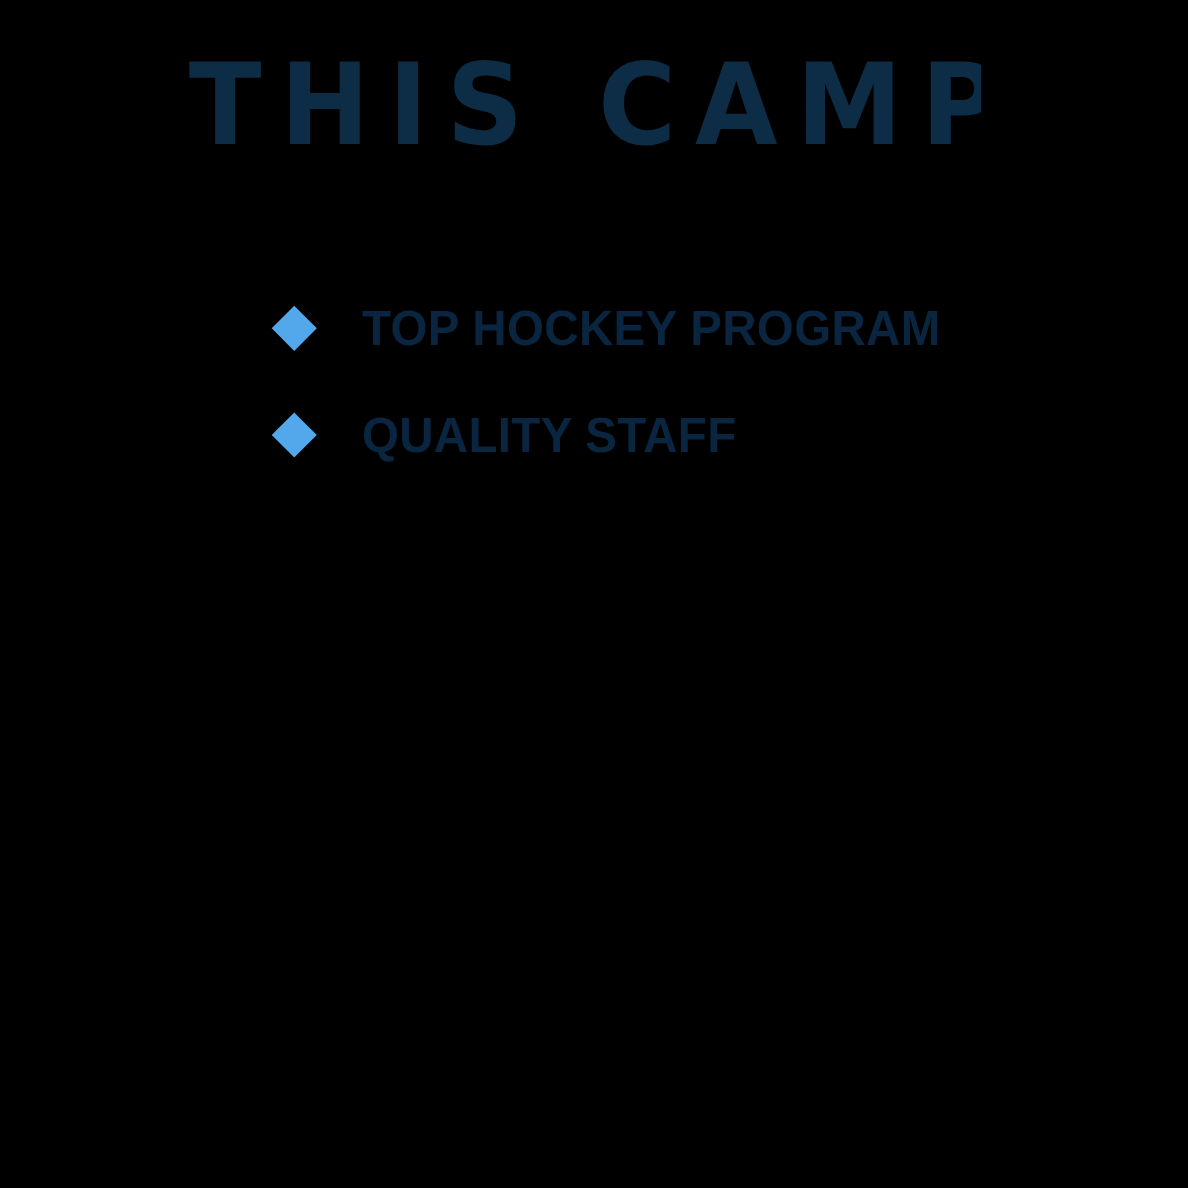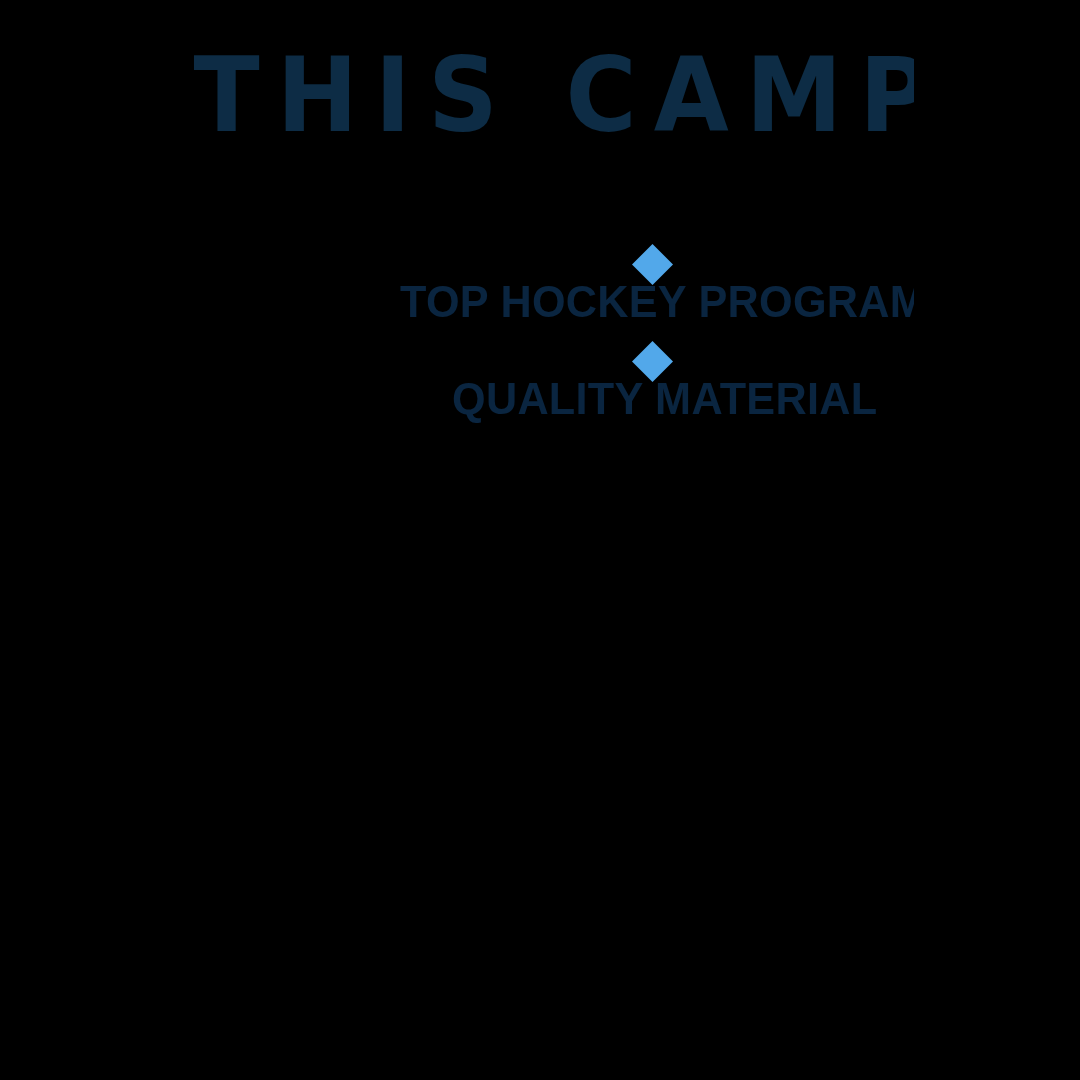"THIS CAMP" #poster { margin-left: 22px -> none }
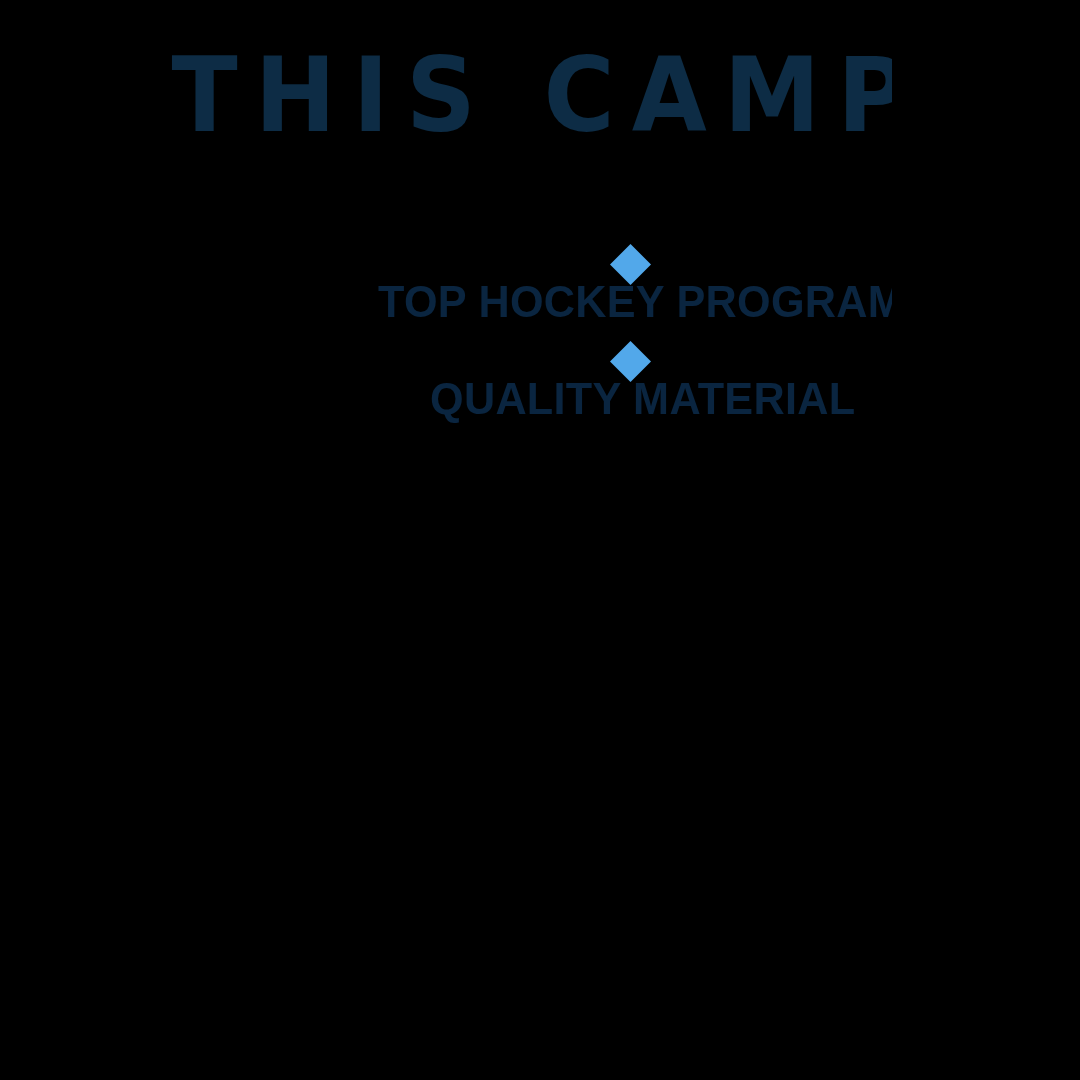"TOP HOCKEY PROGRAM" .feature-row { flex-direction: column -> none }
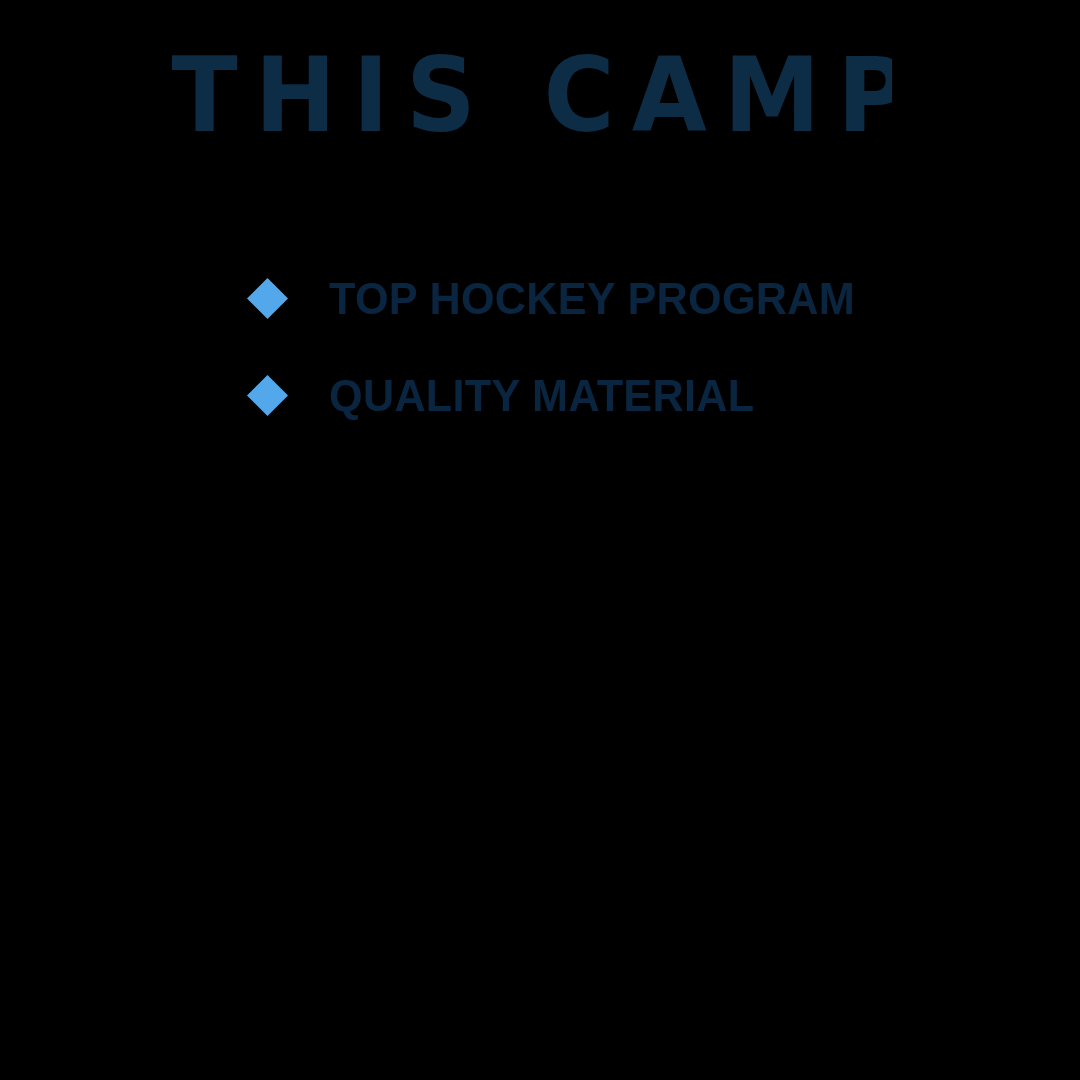"QUALITY STAFF" li.feature-row { html: none -> <li> <span></span> <span>QUALITY STAFF</span> </li> }
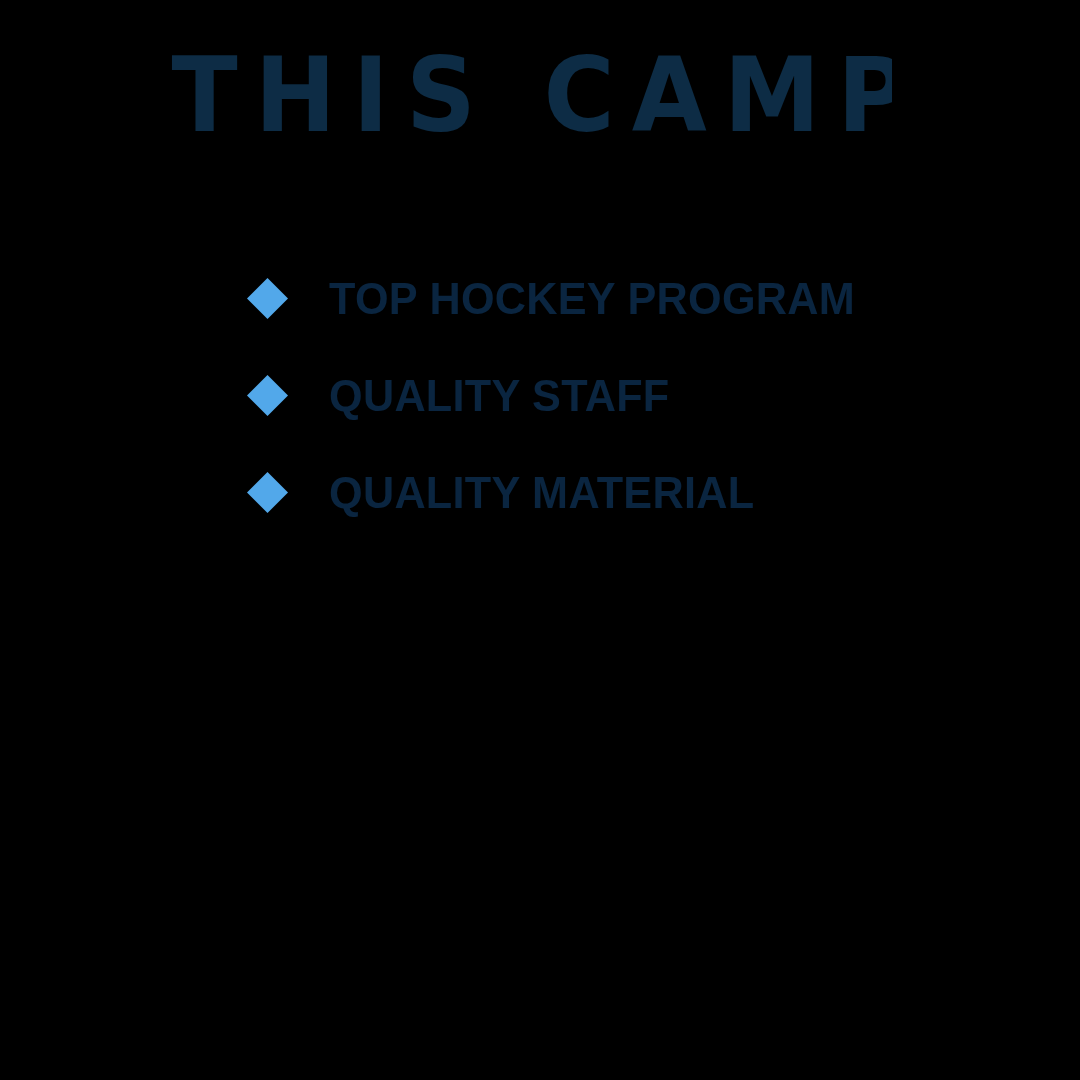"QUALITY MATERIAL" li.feature-row { html: <li> <span></span> <span>QUALITY MATERIAL</span> </li> -> none }
